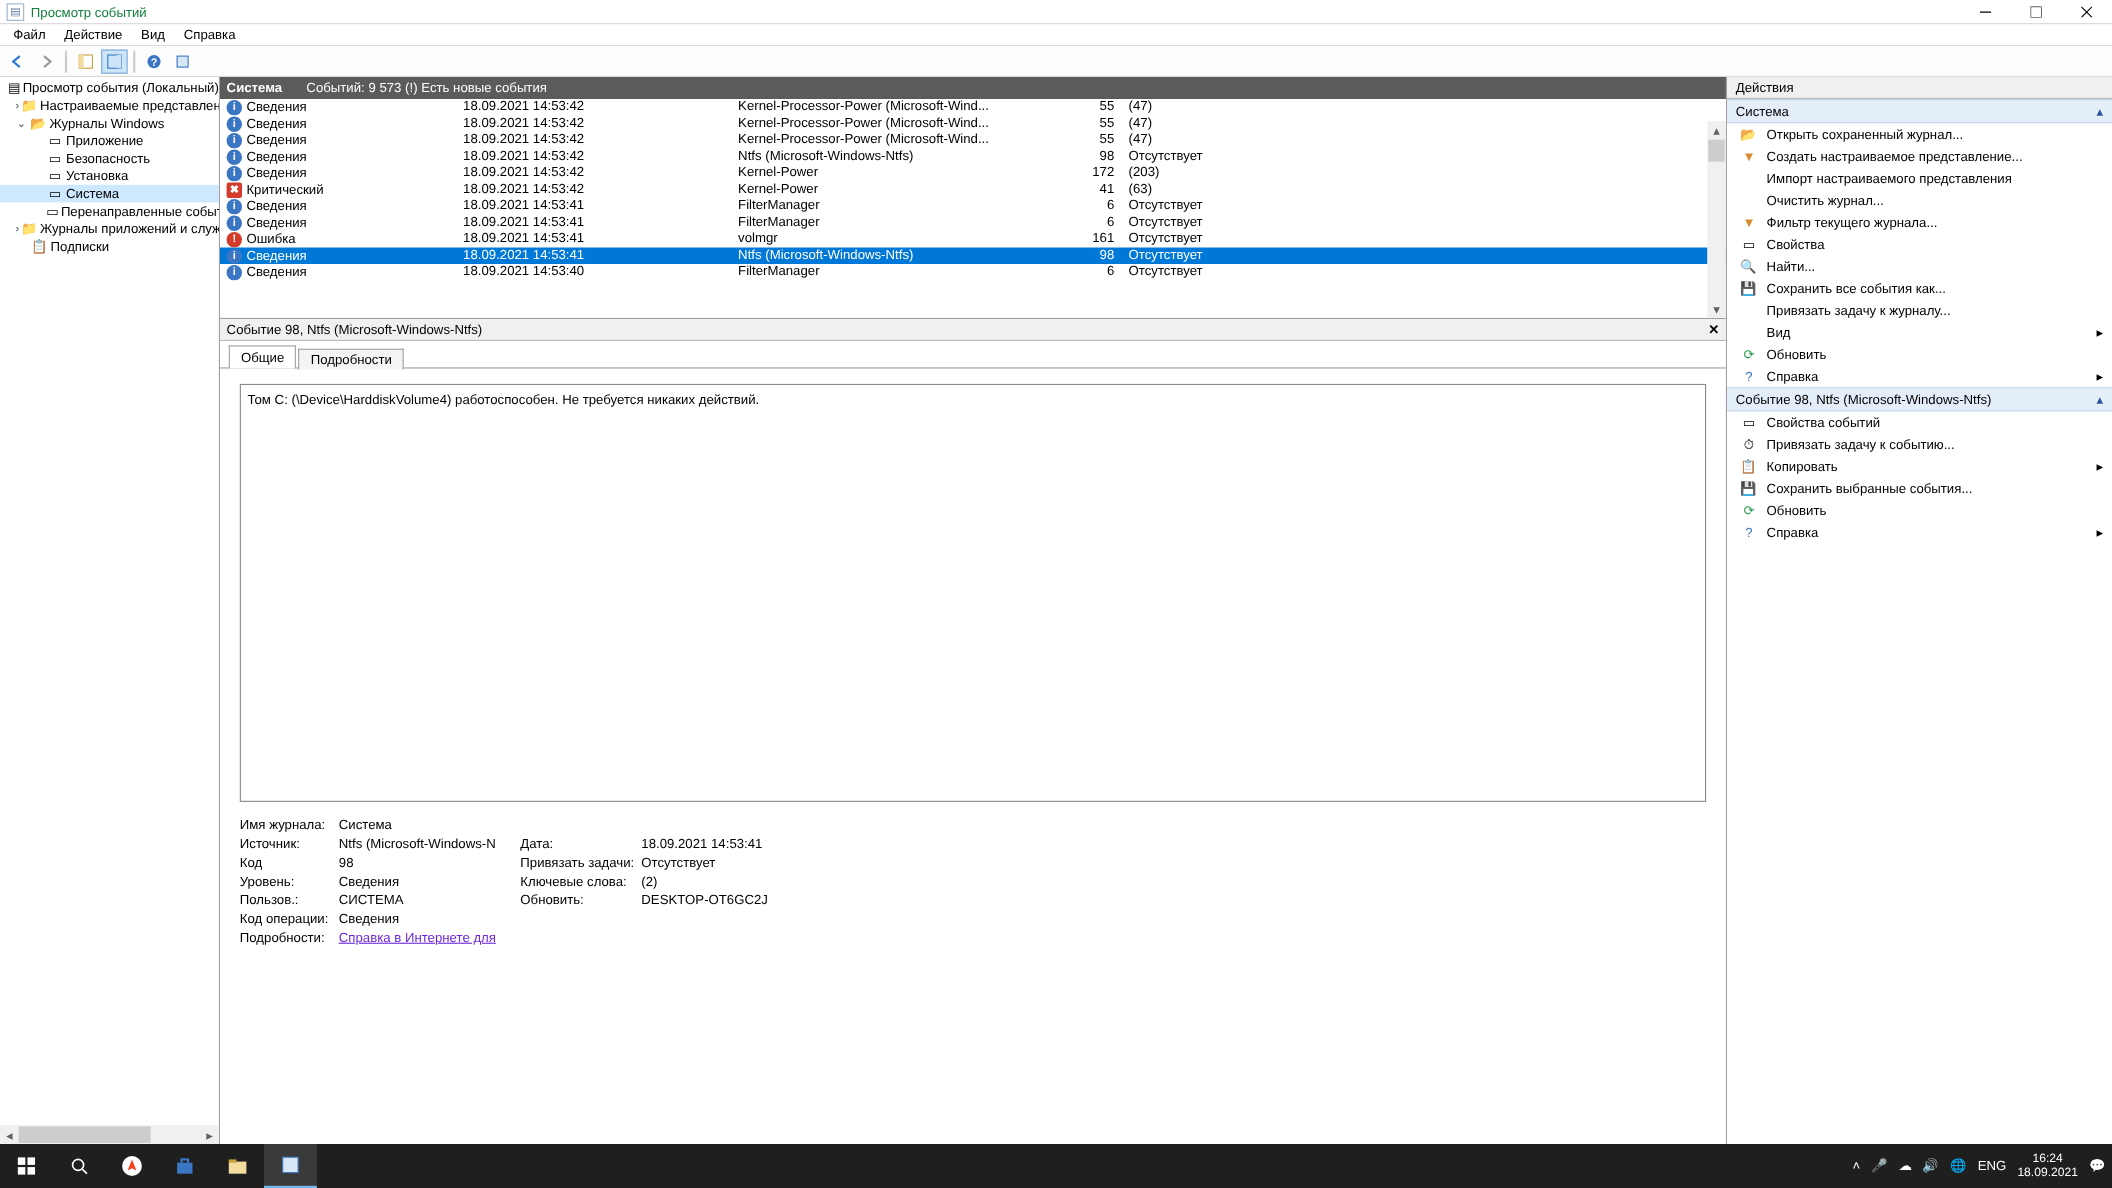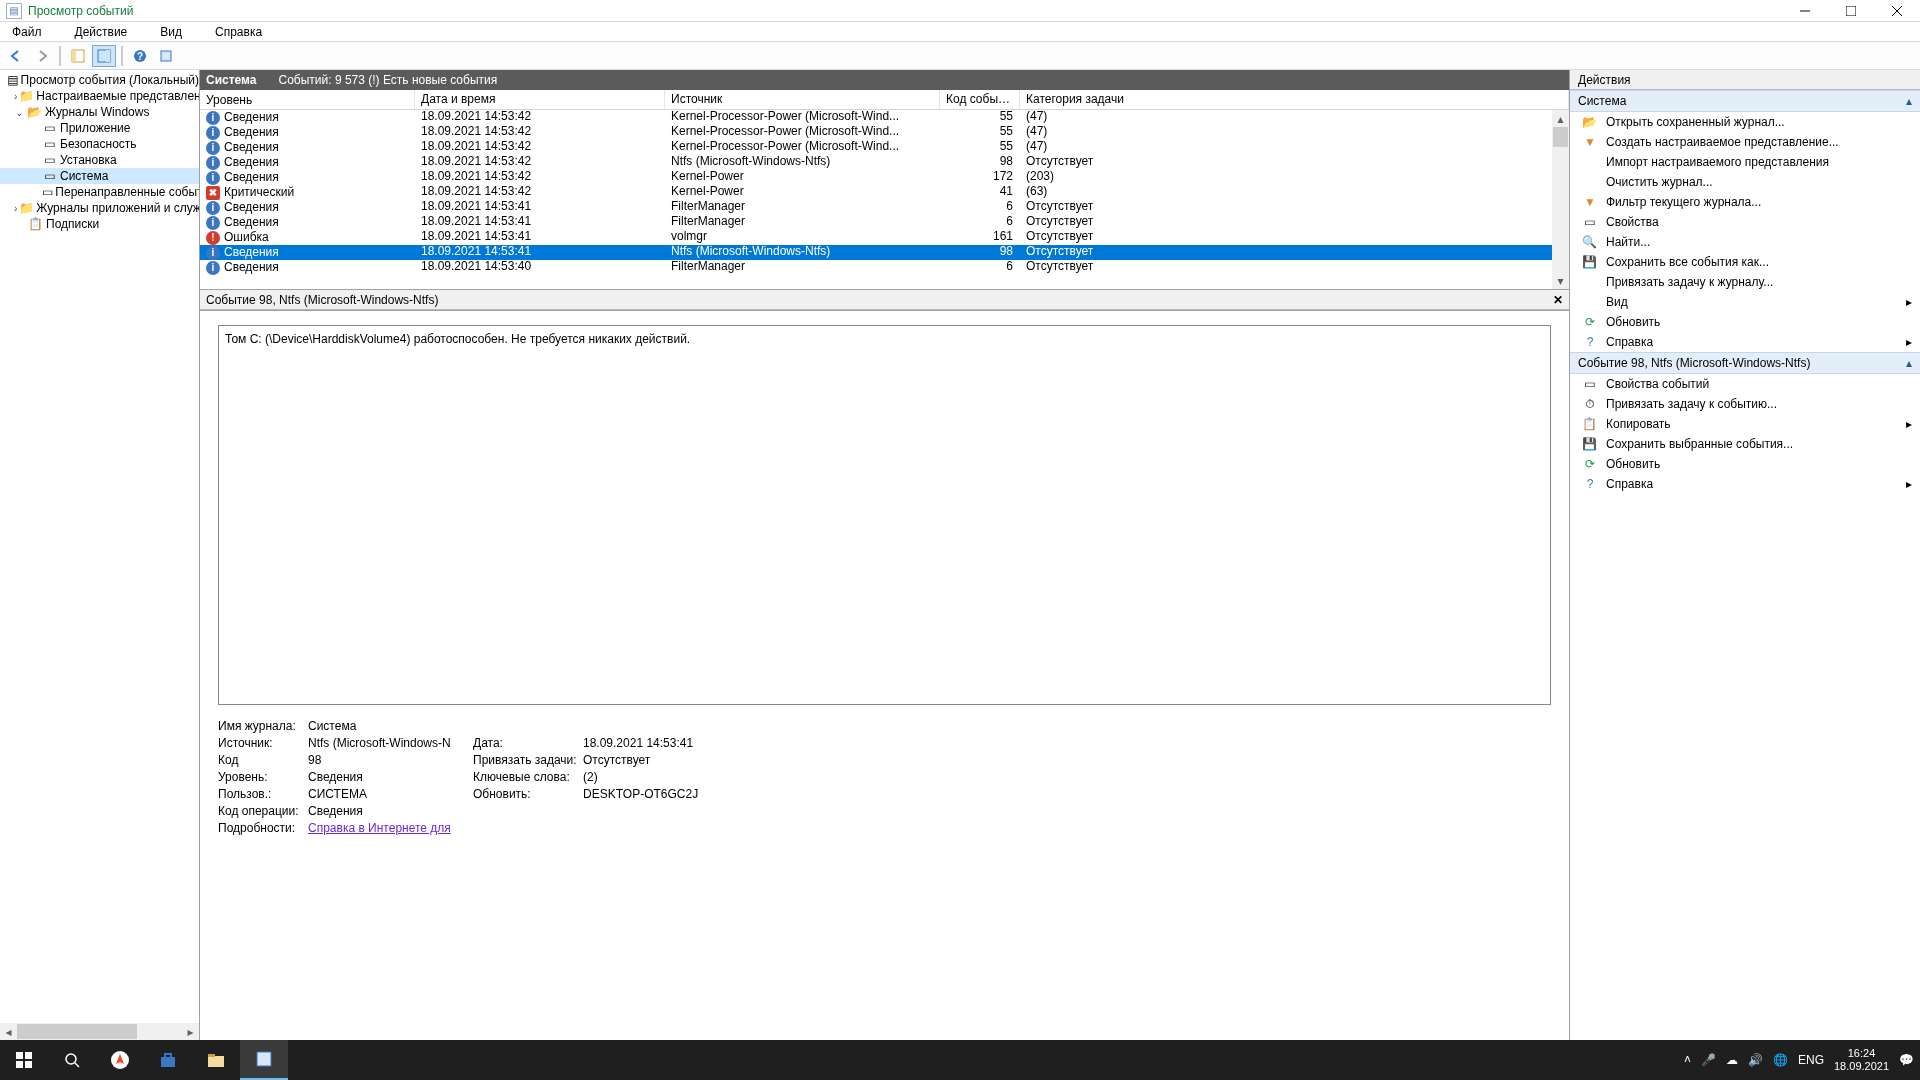"Файл" .menubar { align-items: center -> none; gap: 17px -> 1px }
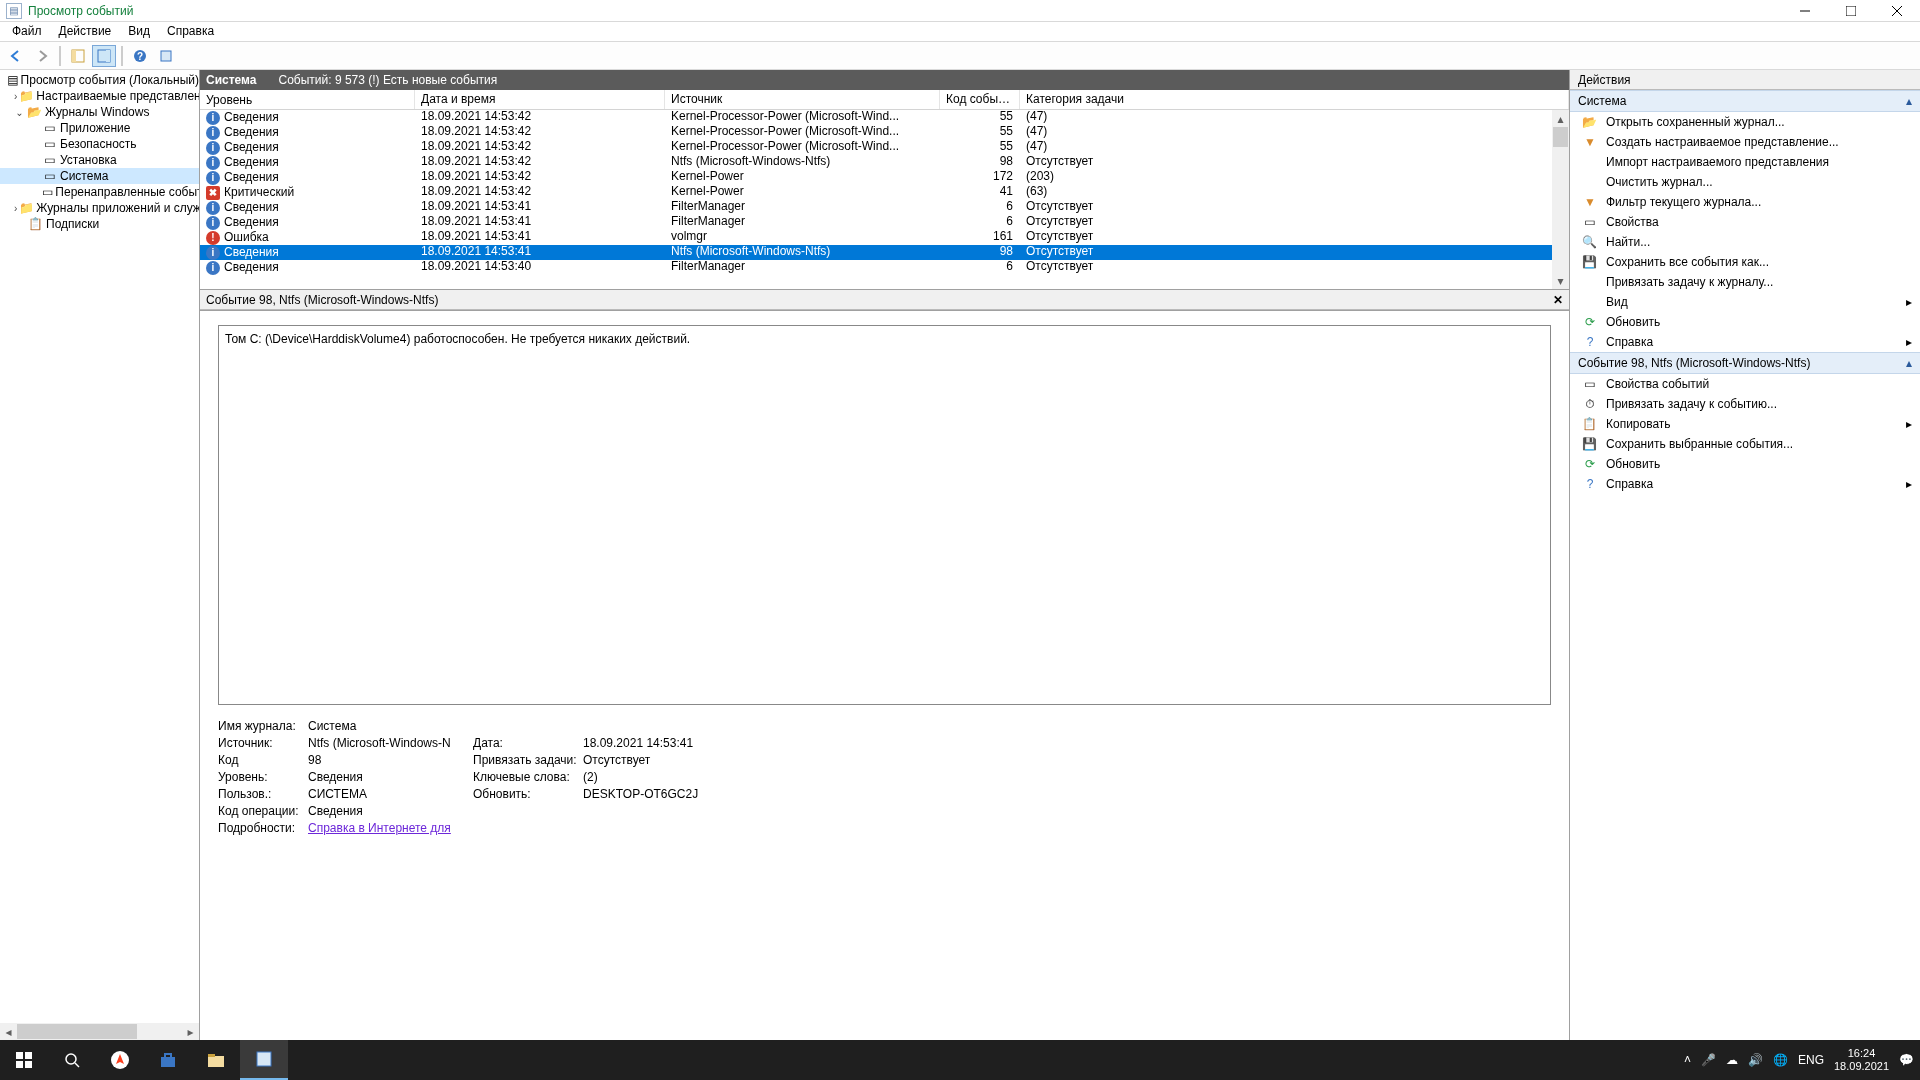"Уровень" div.gh { html: <div> <div>Уровень</div> <div>Дата и время</div> <div>Источник</div> <div>Код события</div> <div>Категория задачи</div> </div> -> none }
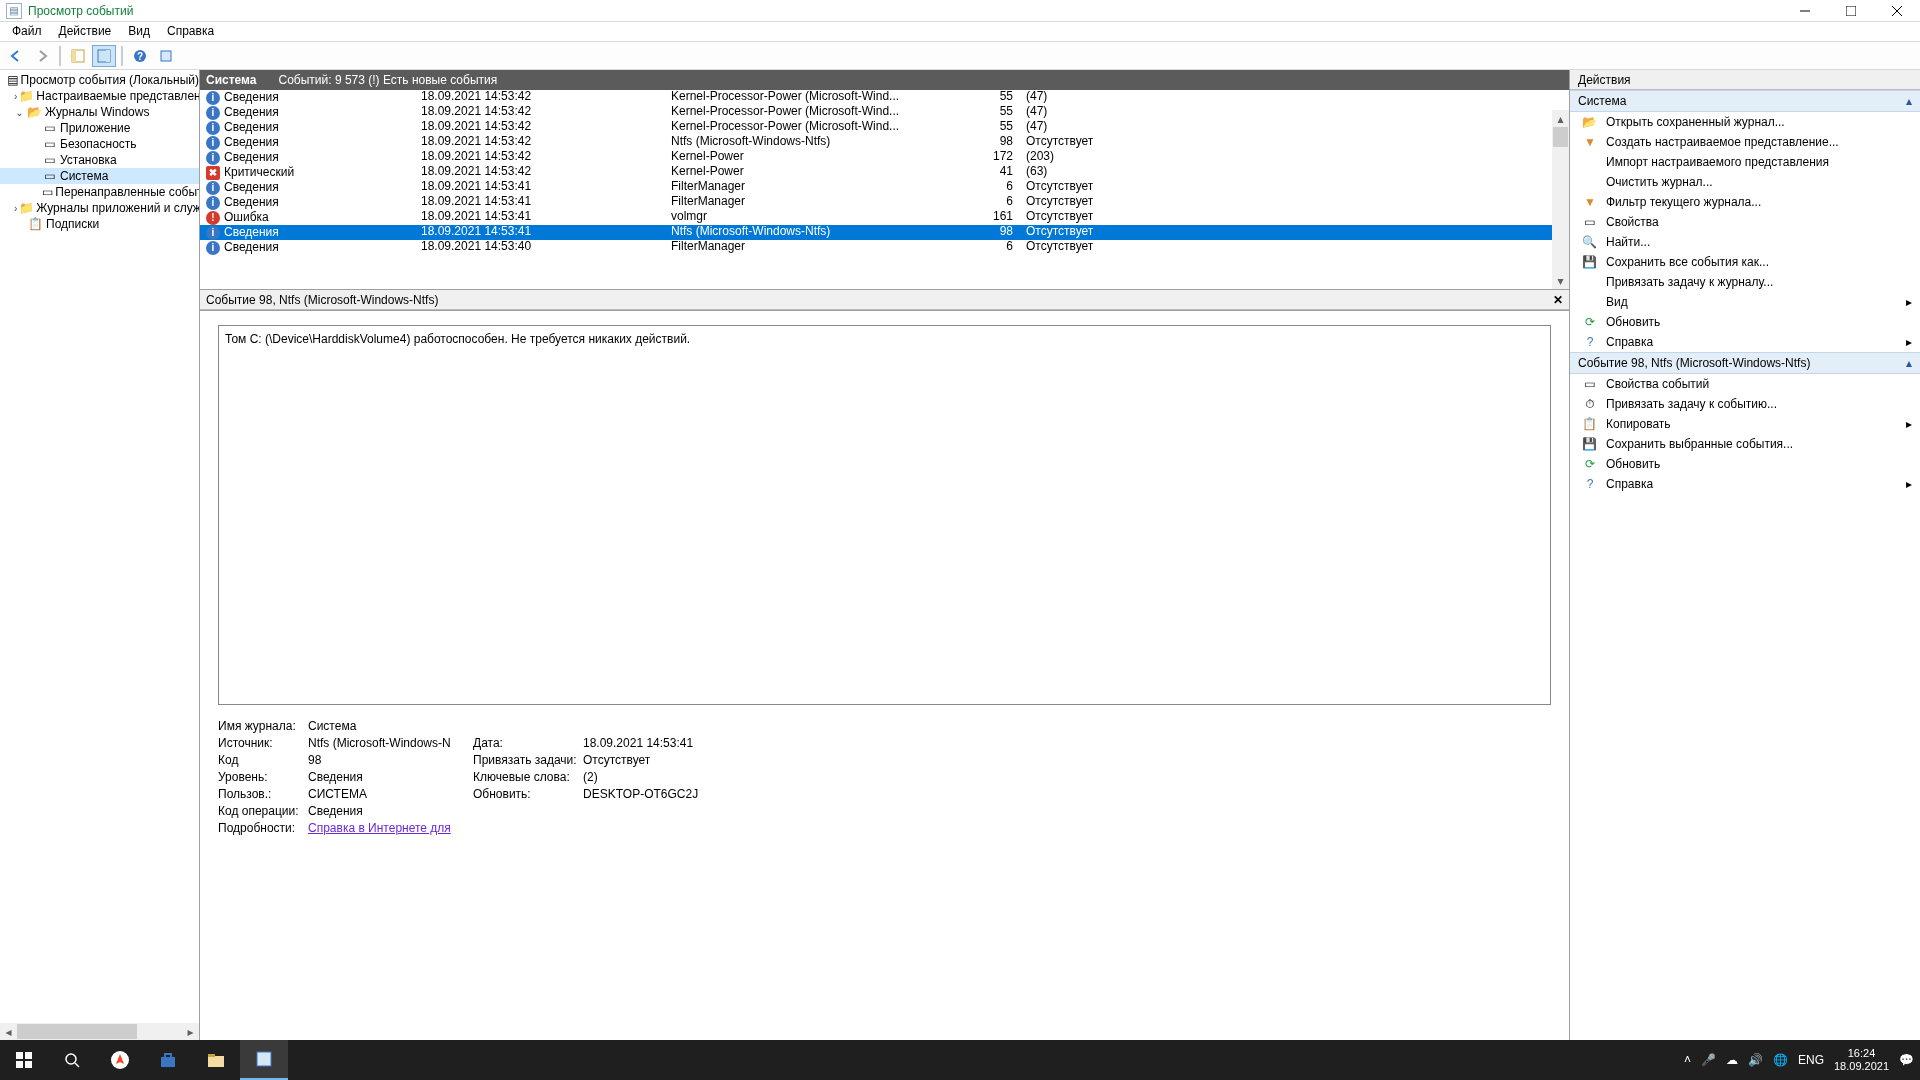"Общие" div.tabs { html: none -> <div> <div>Общие</div> <div>Подробности</div> </div> }
